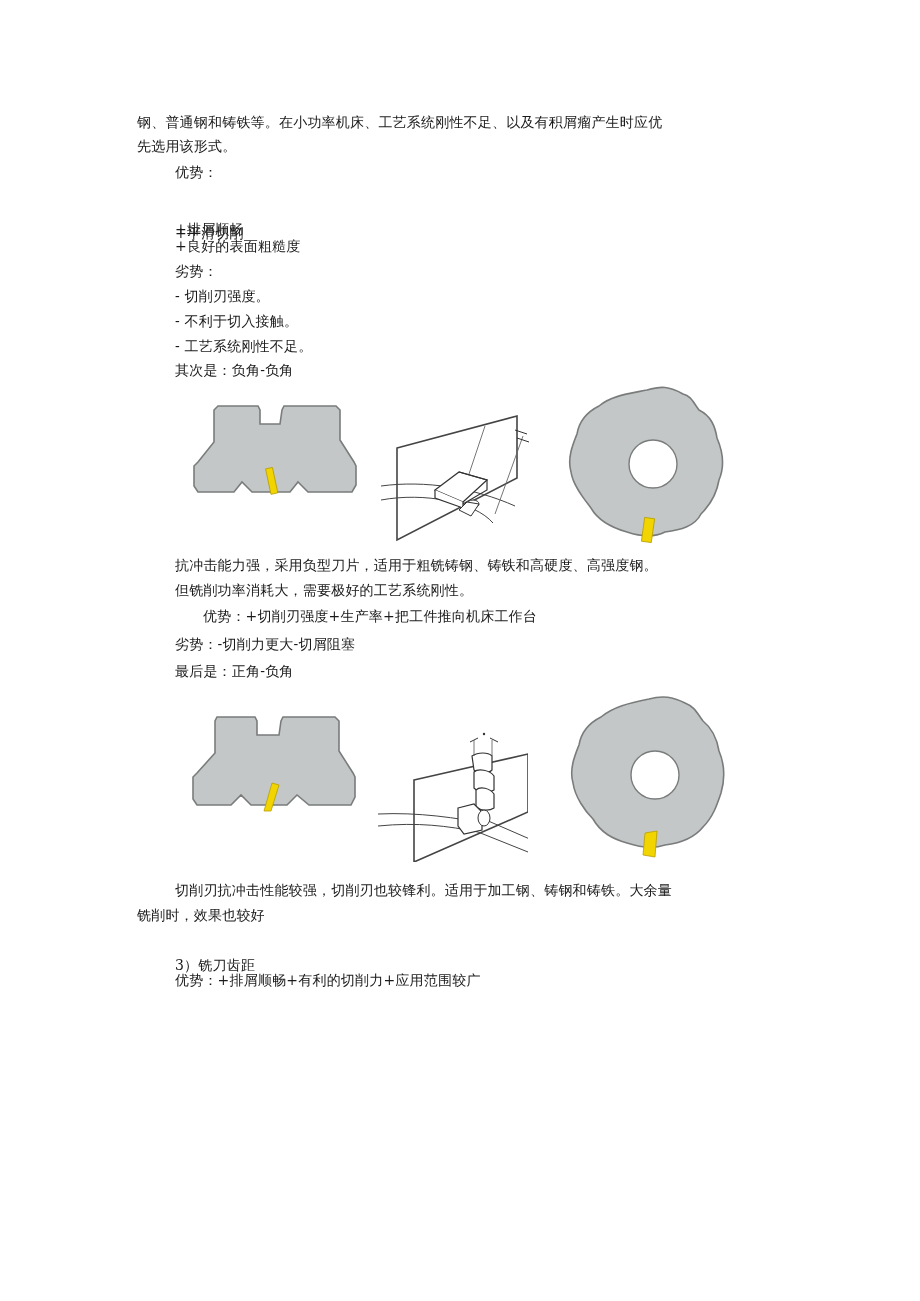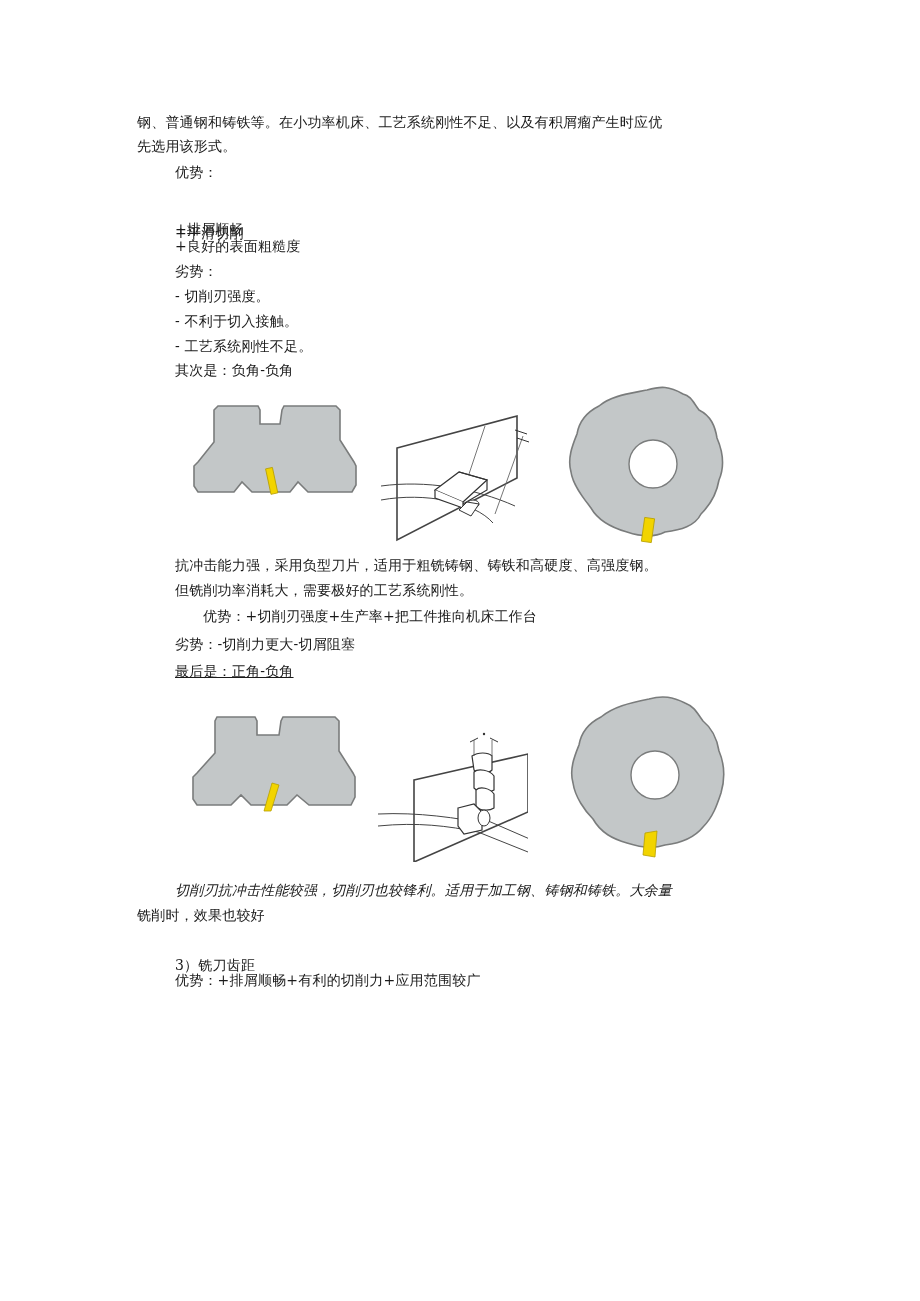"最后是：正角-负角" div.line { text-decoration: underline -> none }
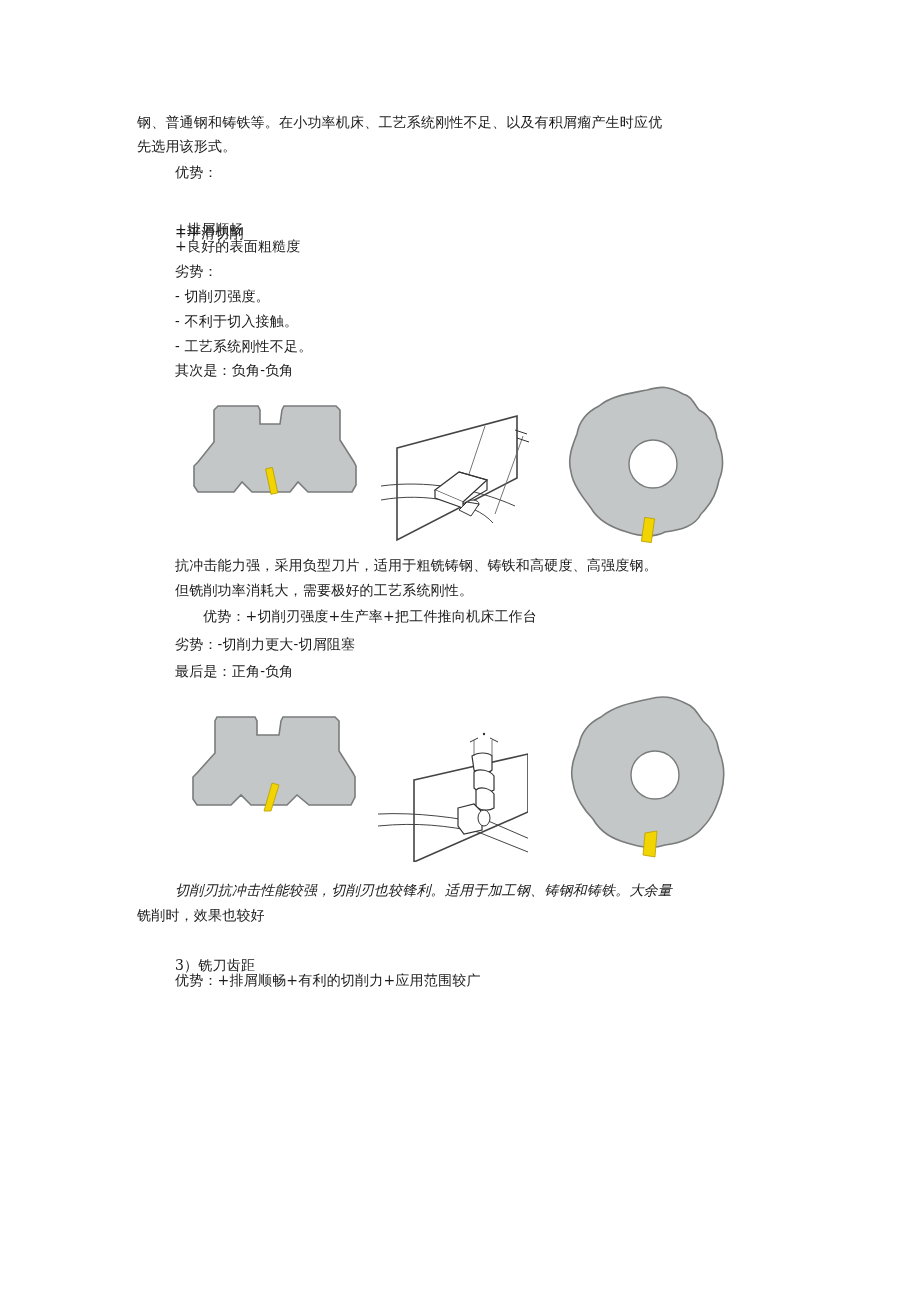"切削刃抗冲击性能较强，切削刃也较锋利。适用于加工钢、铸钢和铸铁。大余量" div.line { font-style: italic -> none }
